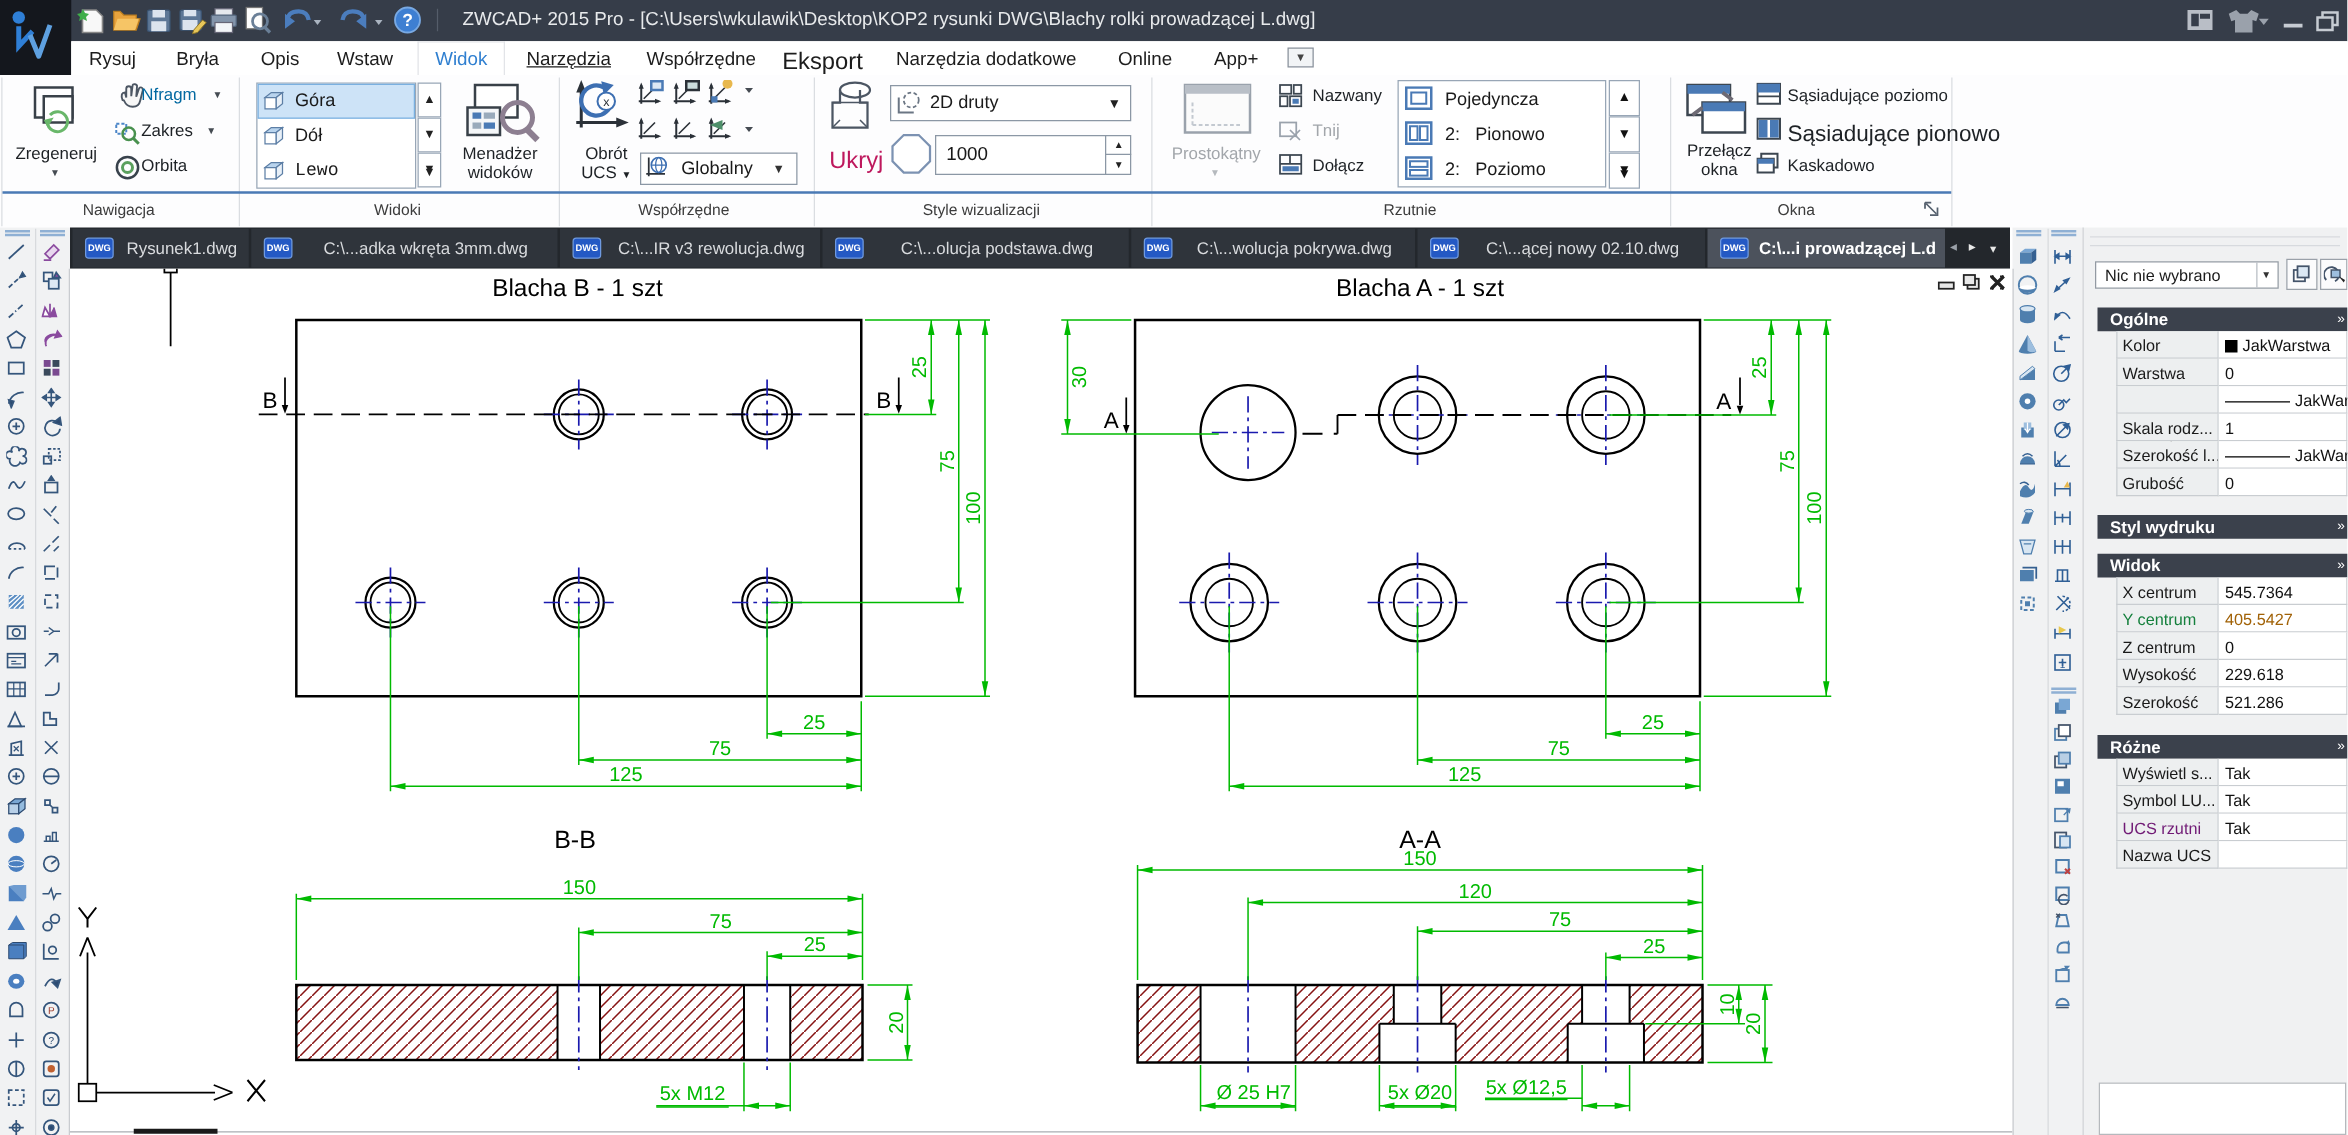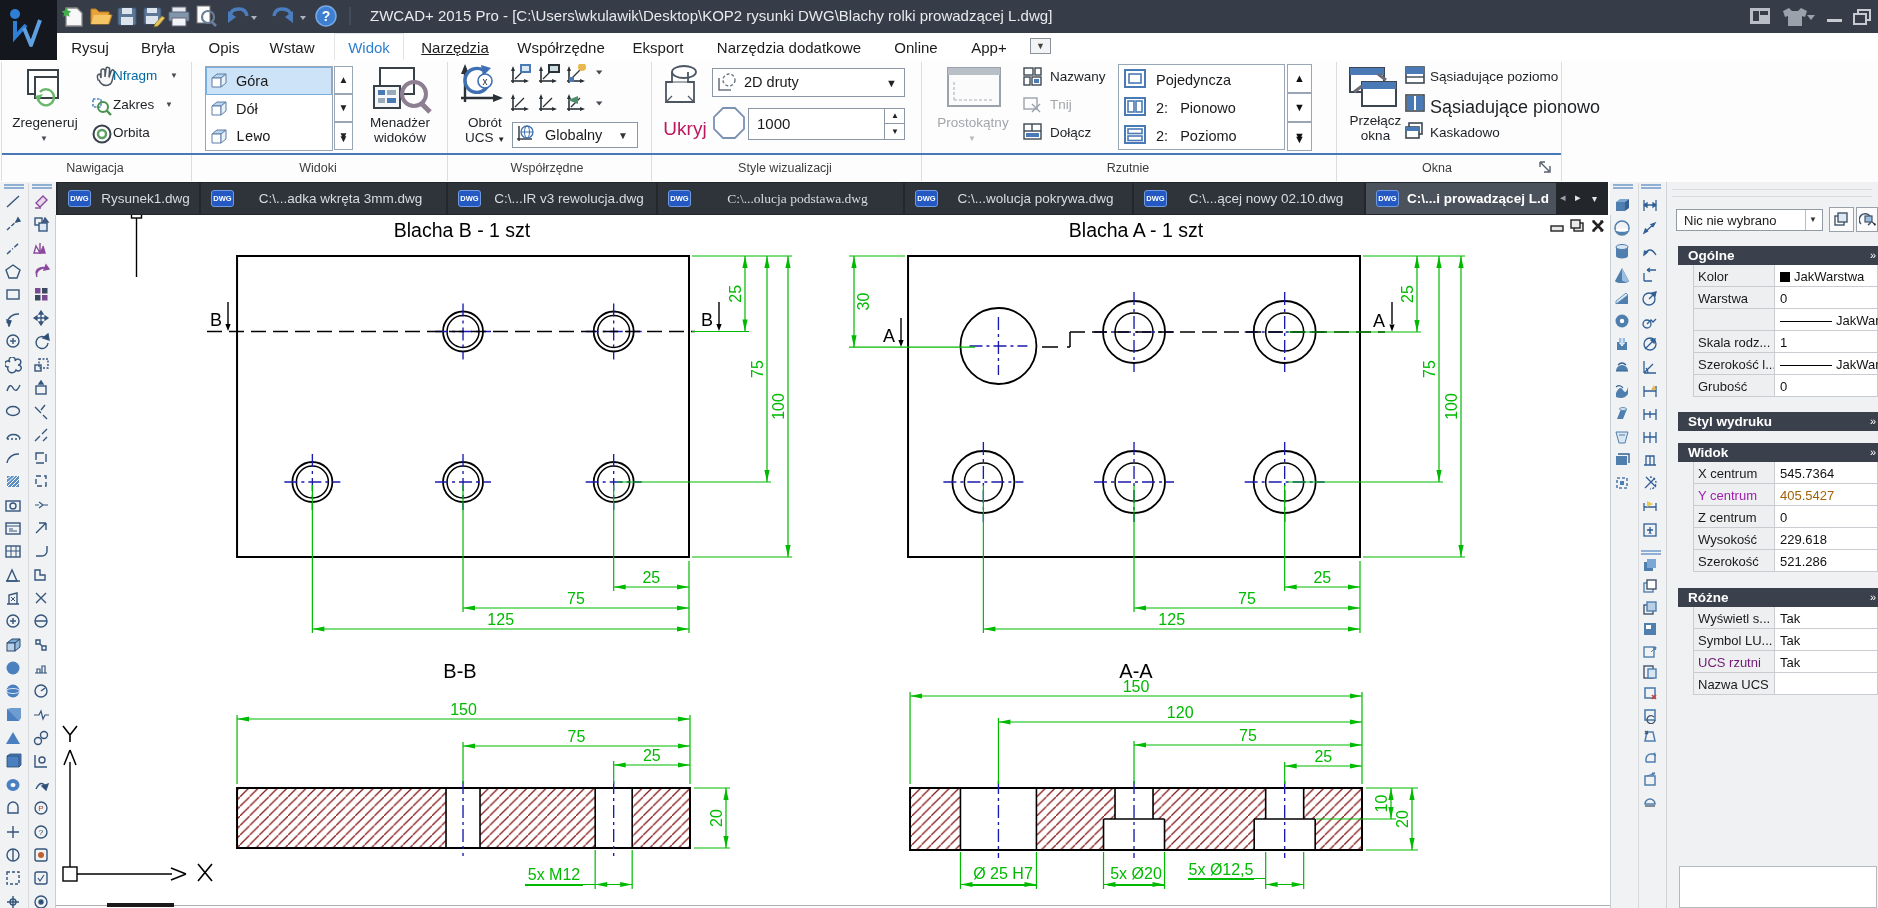"Eksport" div.ab { font-size: 15px -> 19px }
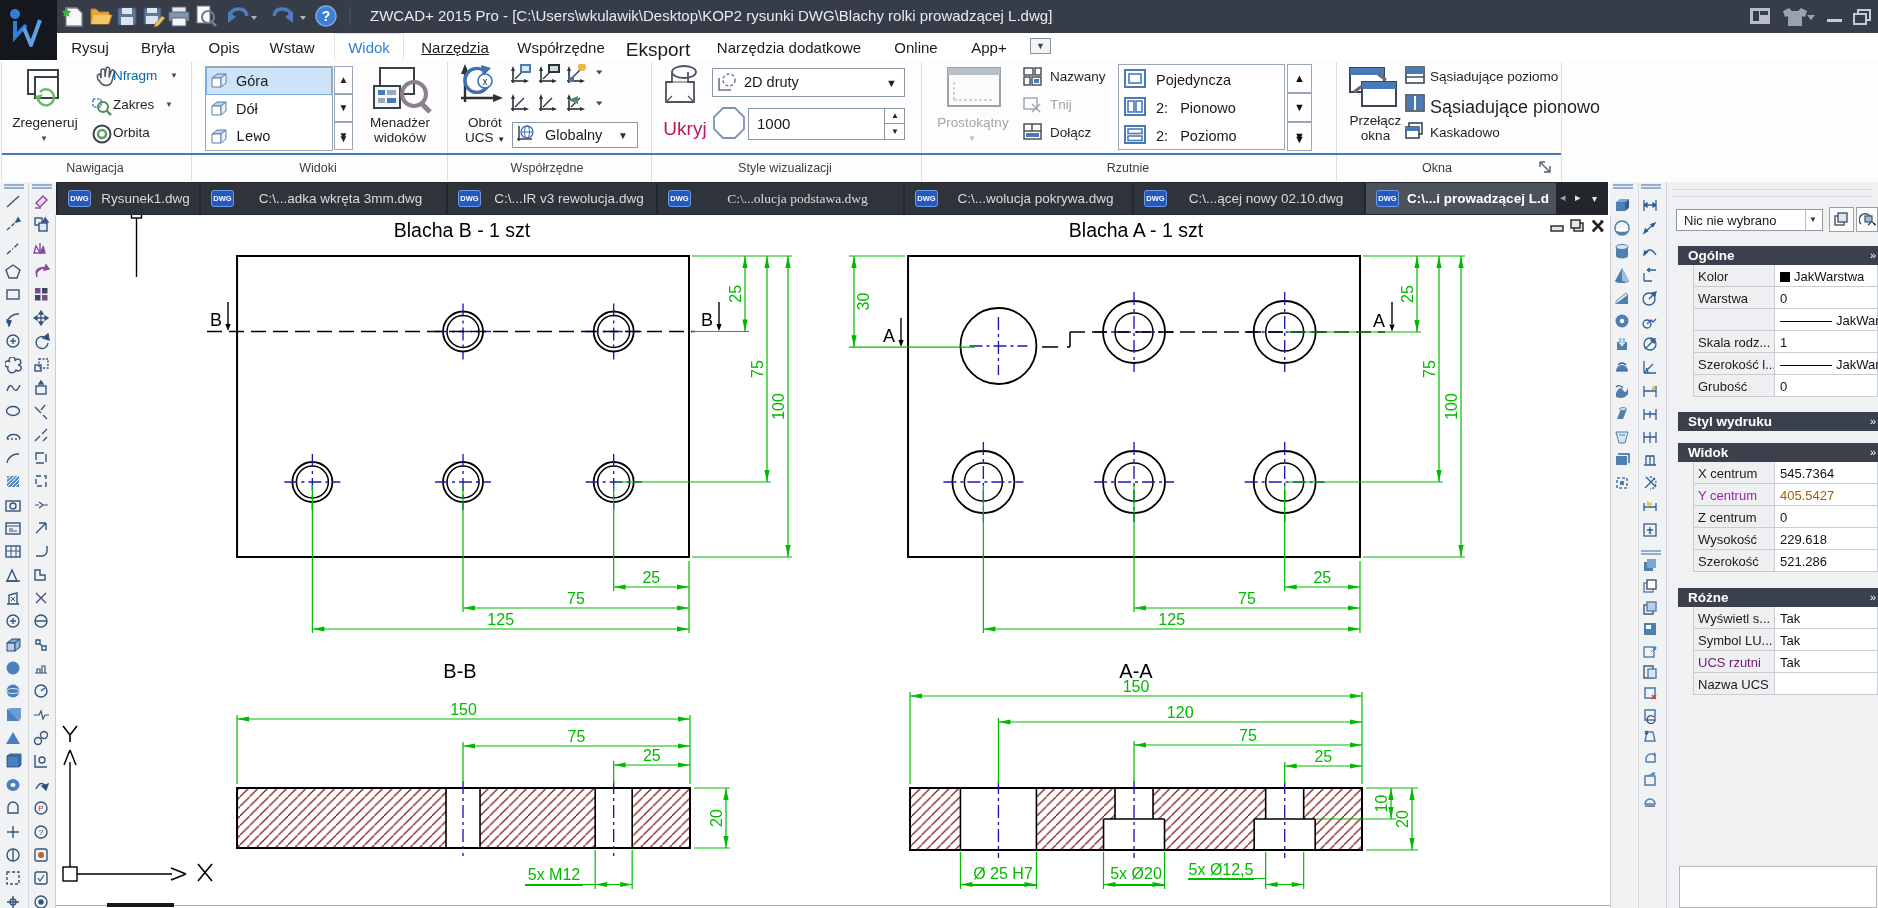"C:\...olucja podstawa.dwg" div.ab { font-family: Liberation Serif, serif -> none }
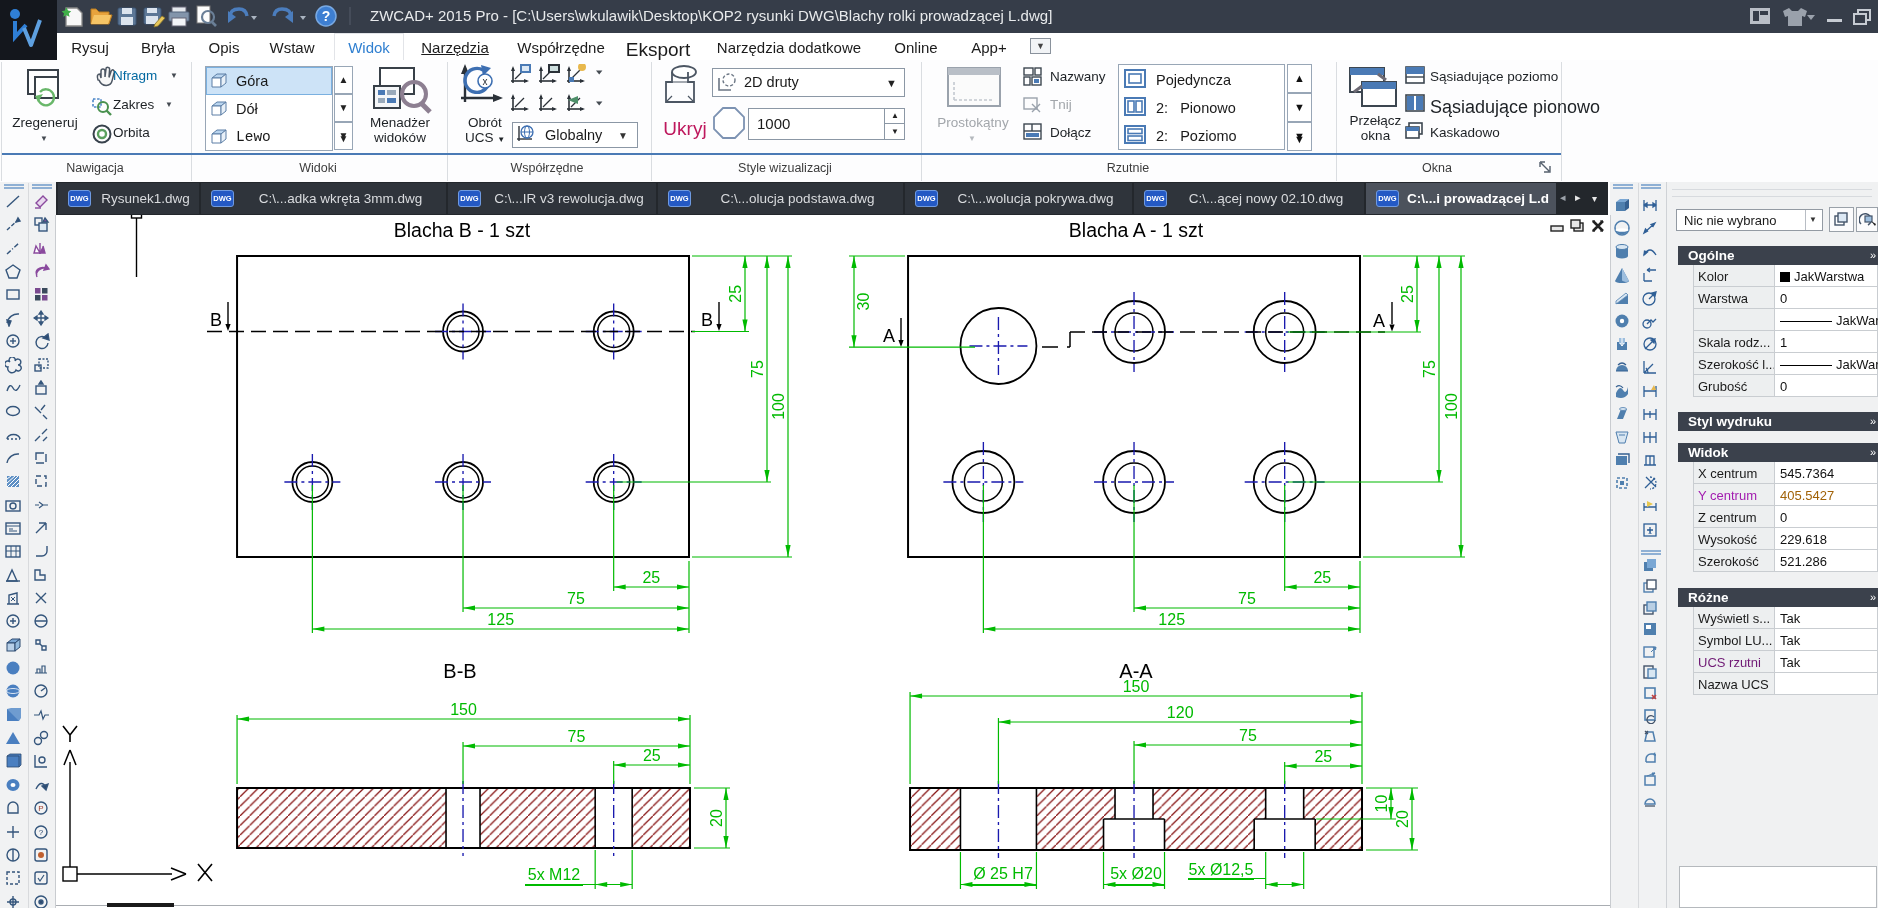"Y centrum" div.ab { color: #a21caf -> #15803d }
